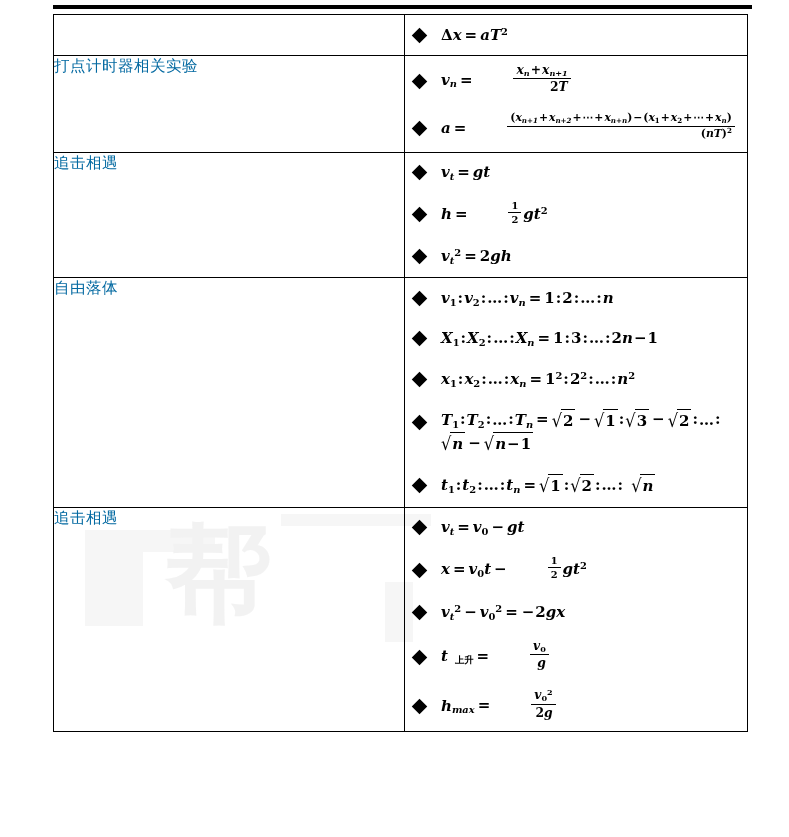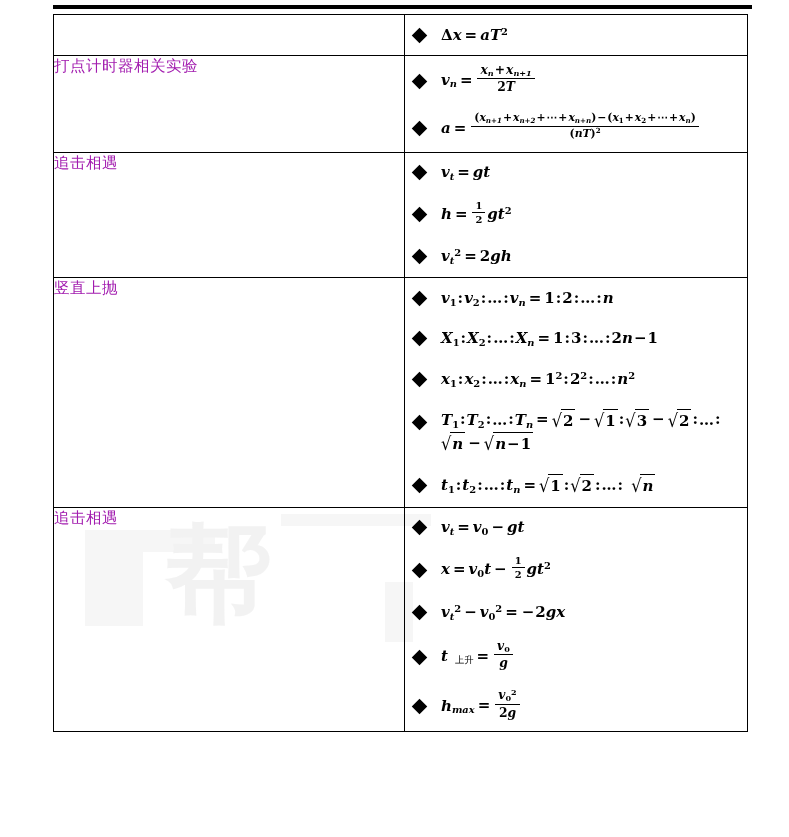"打点计时器相关实验" td.label-cell { color: #a21caf -> #0369a1 }
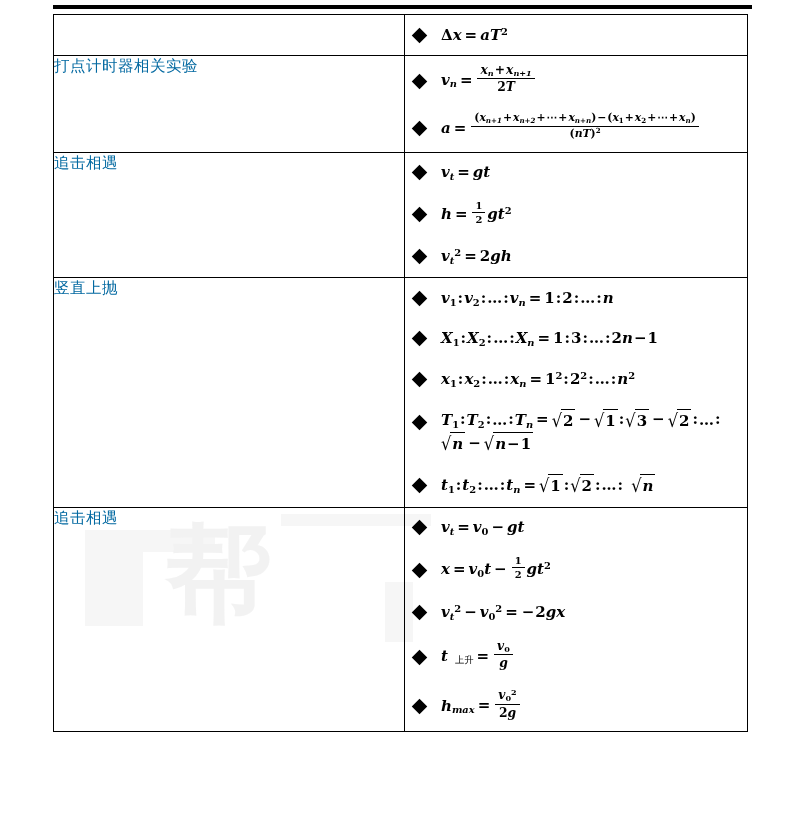"xn+xn+1" .frac > .fnum { margin-left: none -> 36px }
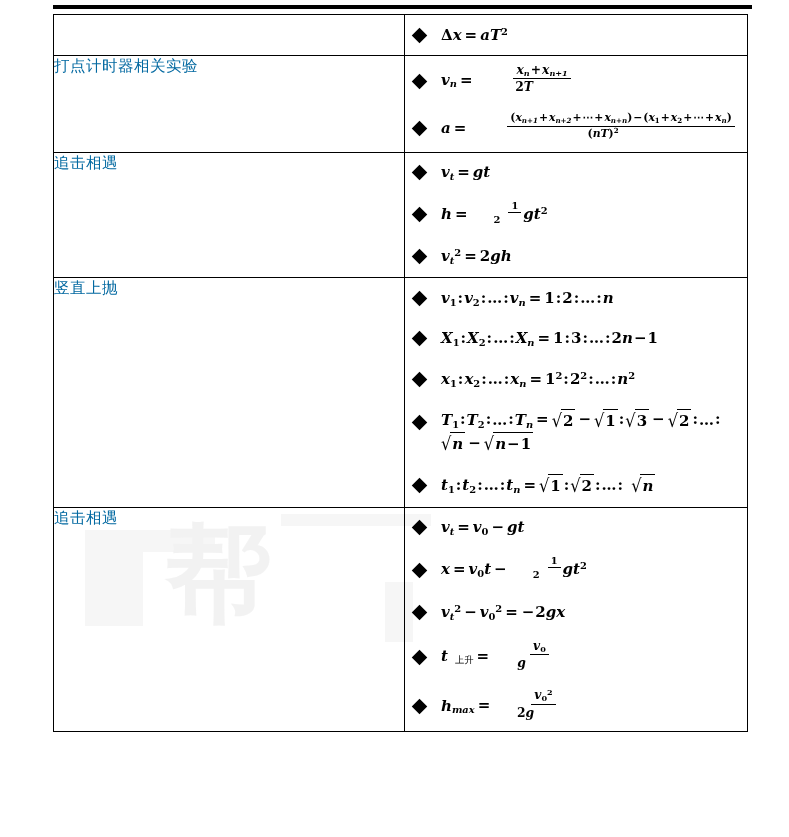"2T" .frac > .fden { text-align: none -> right }
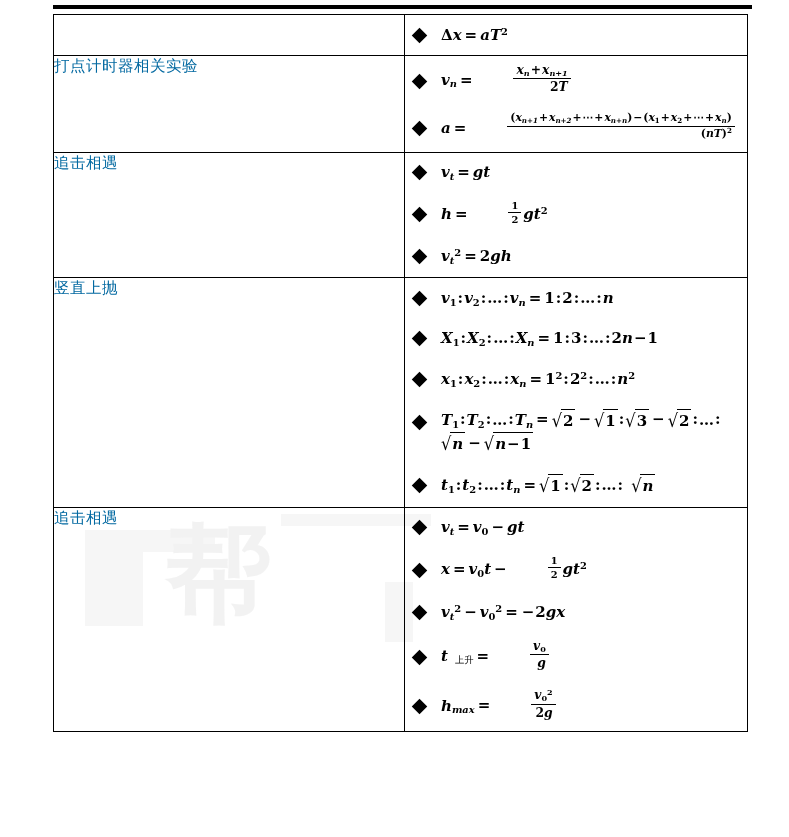"竖直上抛" td.label-cell { text: 竖直上抛 -> 自由落体 }
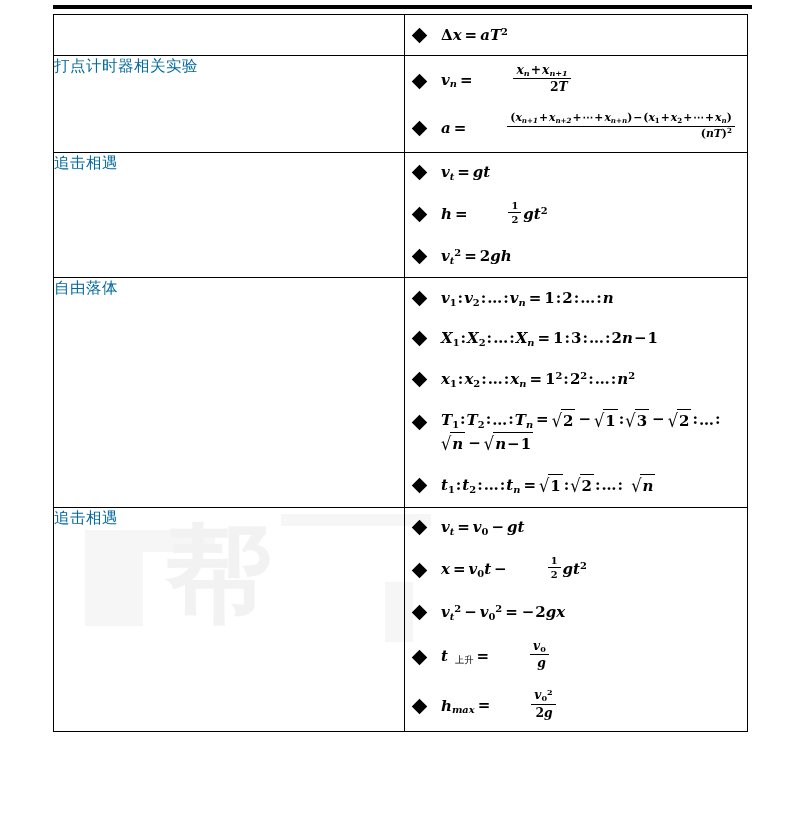"上升" sub.cjk-sub { font-weight: normal -> bold }
